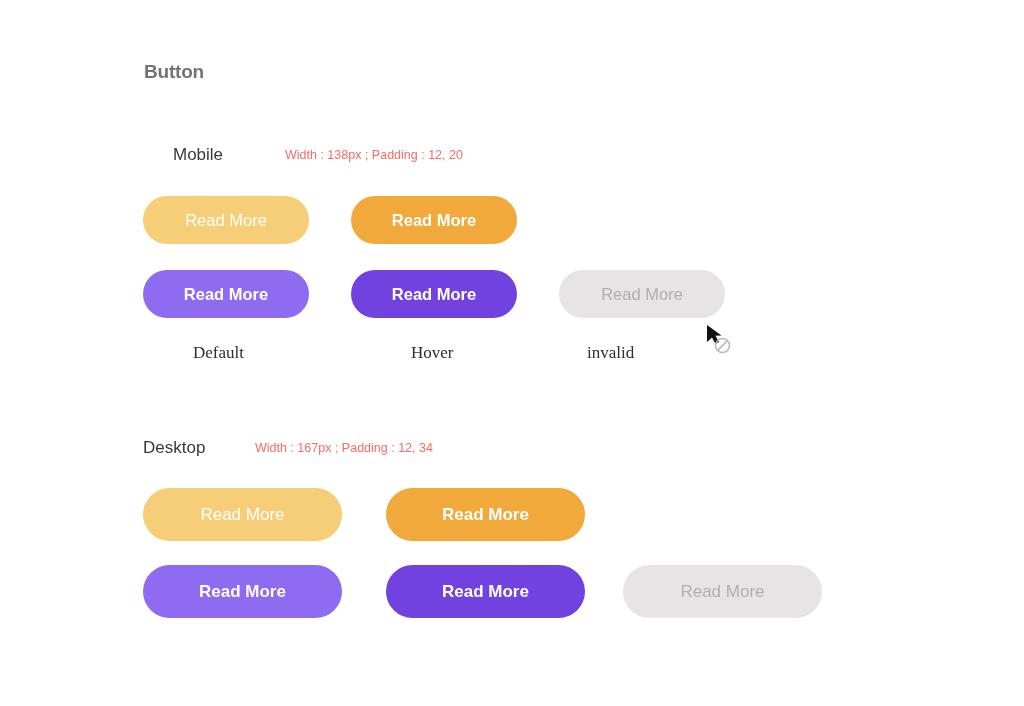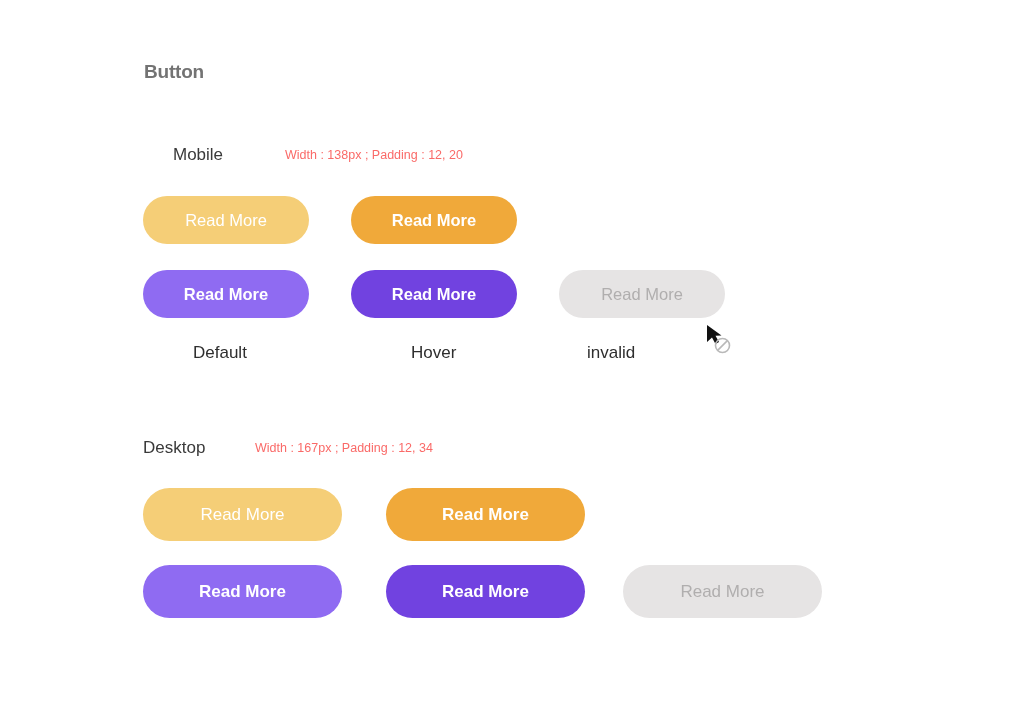"Default" .state-labels { font-family: none -> Liberation Serif, serif }
